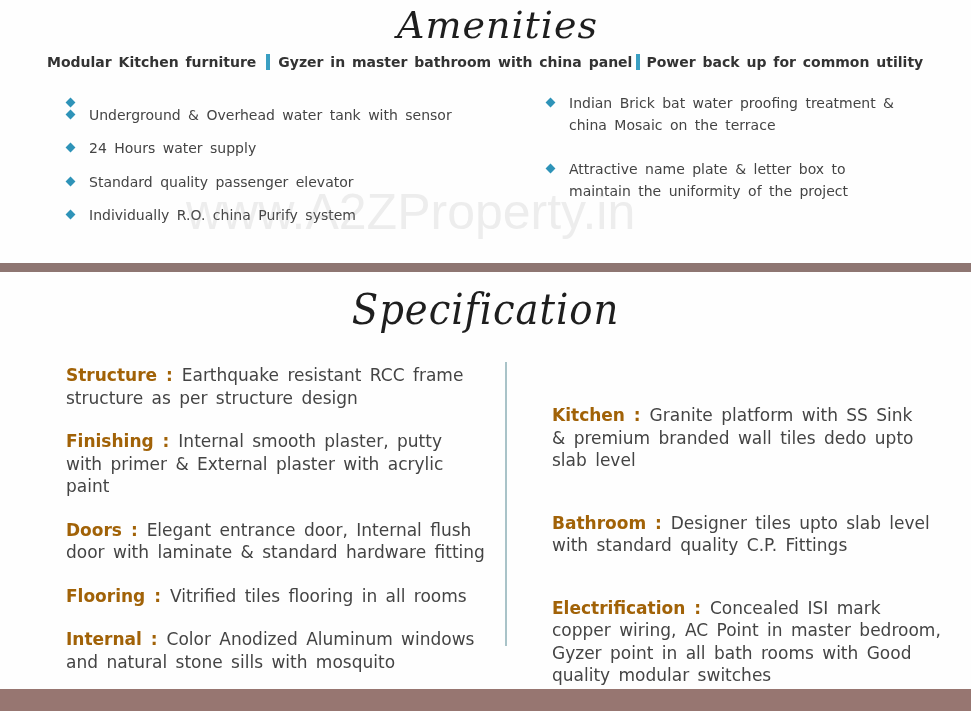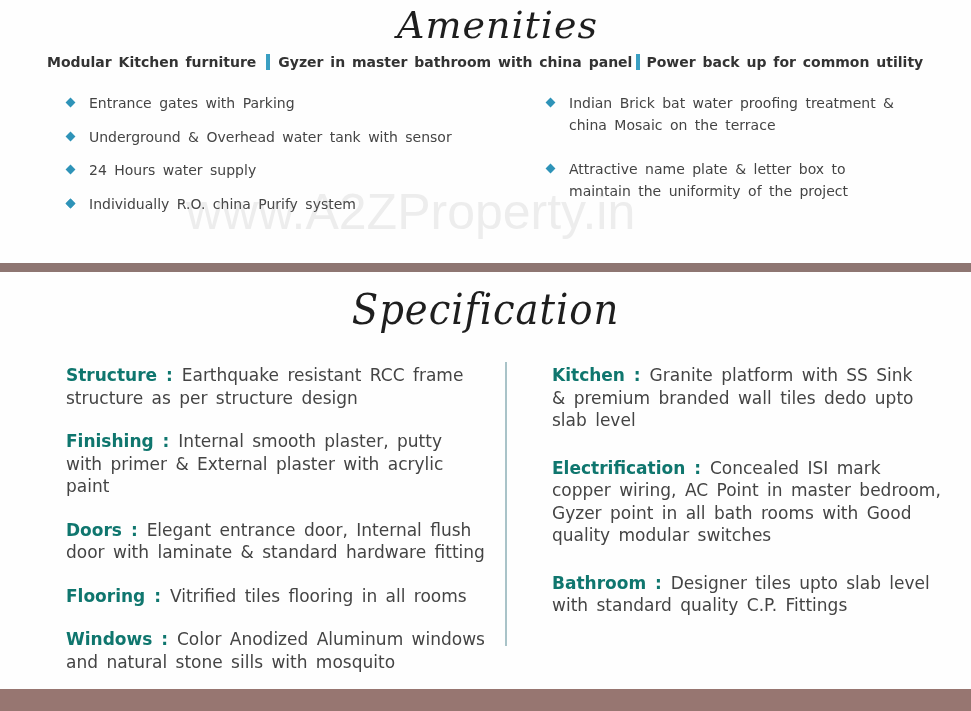"Entrance gates with Parking" span { html: <span>Entrance gates with Parking</span> -> none }
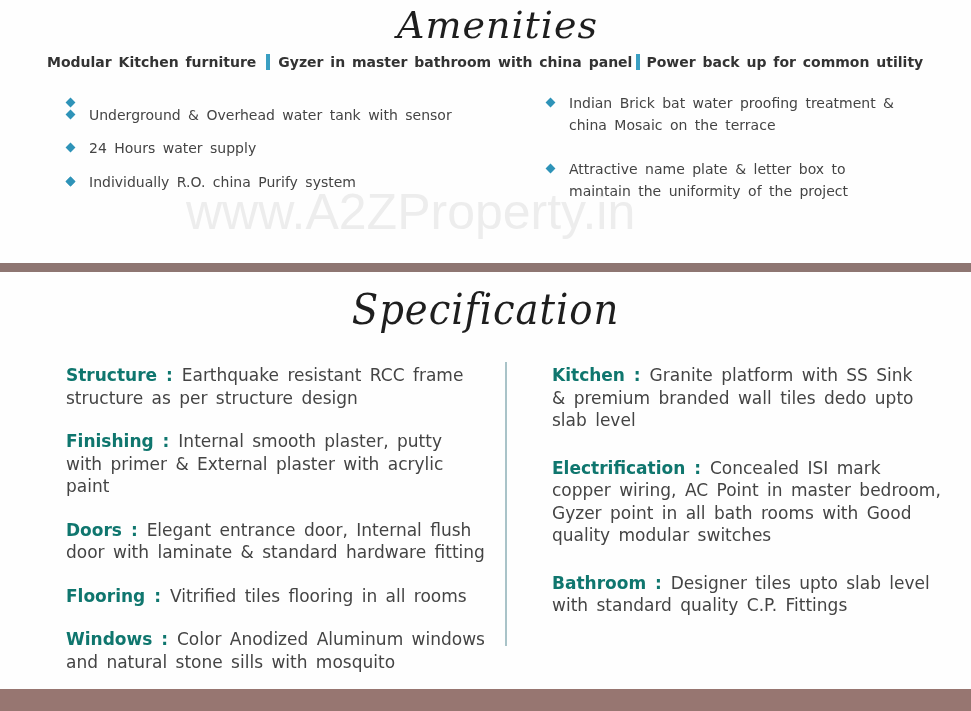"Standard quality passenger elevator" span { html: none -> <span>Standard quality passenger elevator</span> }
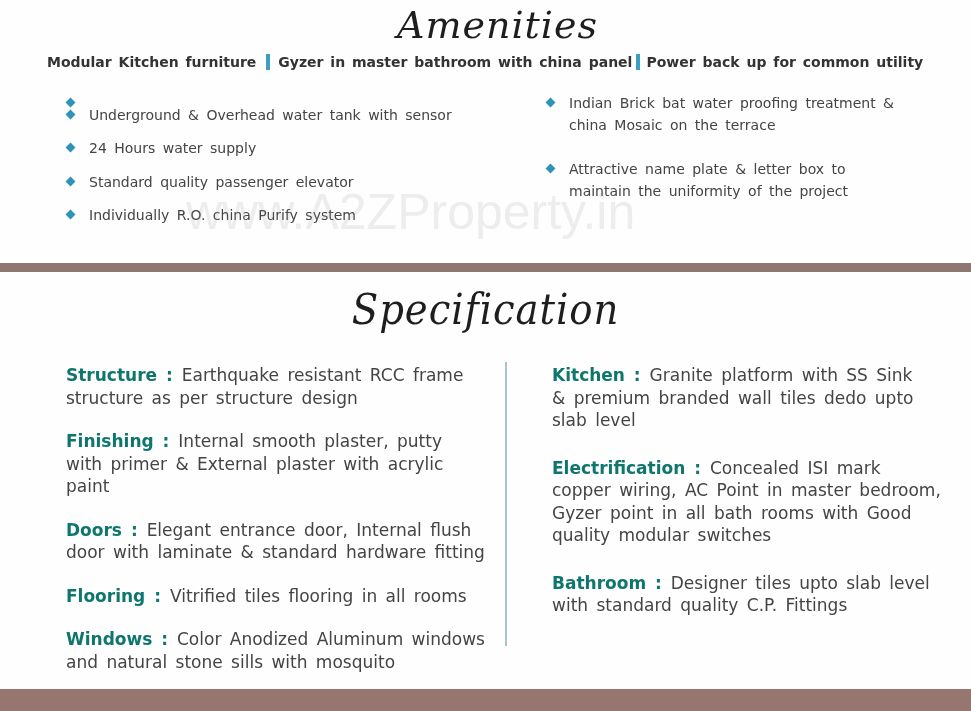"Structure" .spec-col .label { color: #0f766e -> #a16207 }
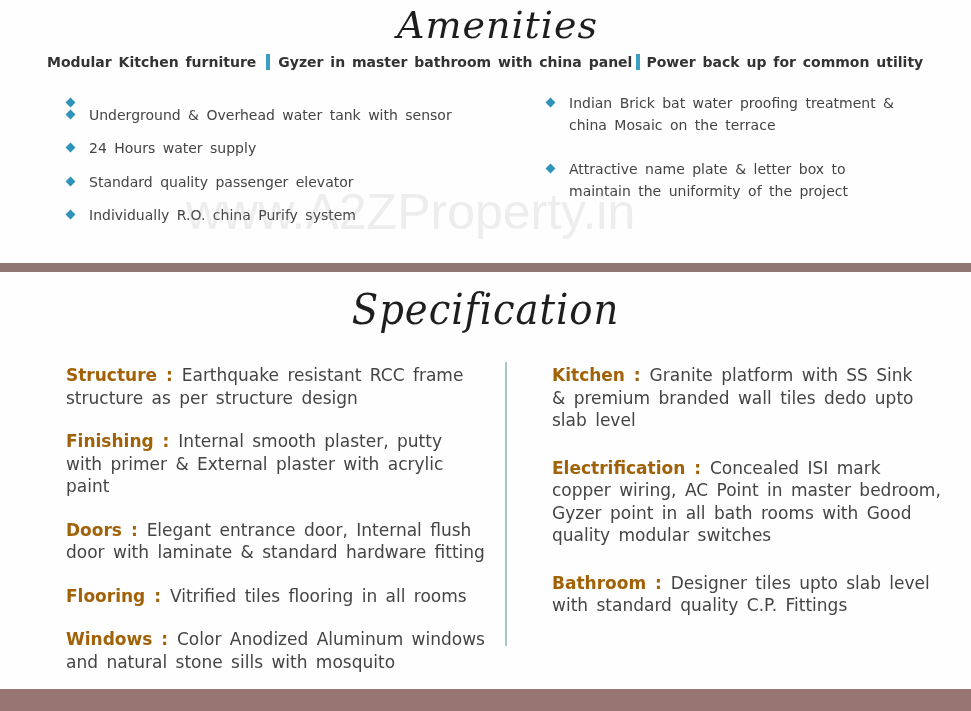"Kitchen : Granite platform with" #spec-right .item { margin-top: none -> 40px }
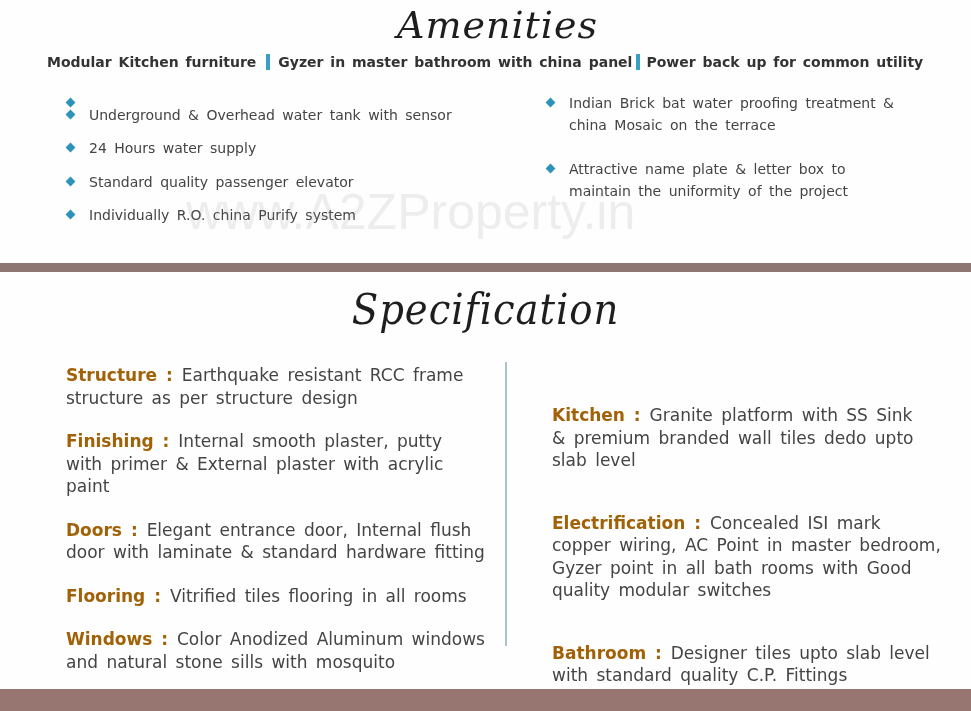"Electrification : Concealed ISI mark" div.item { order: before "Bathroom : Designer tiles upto" -> after "Bathroom : Designer tiles upto" }
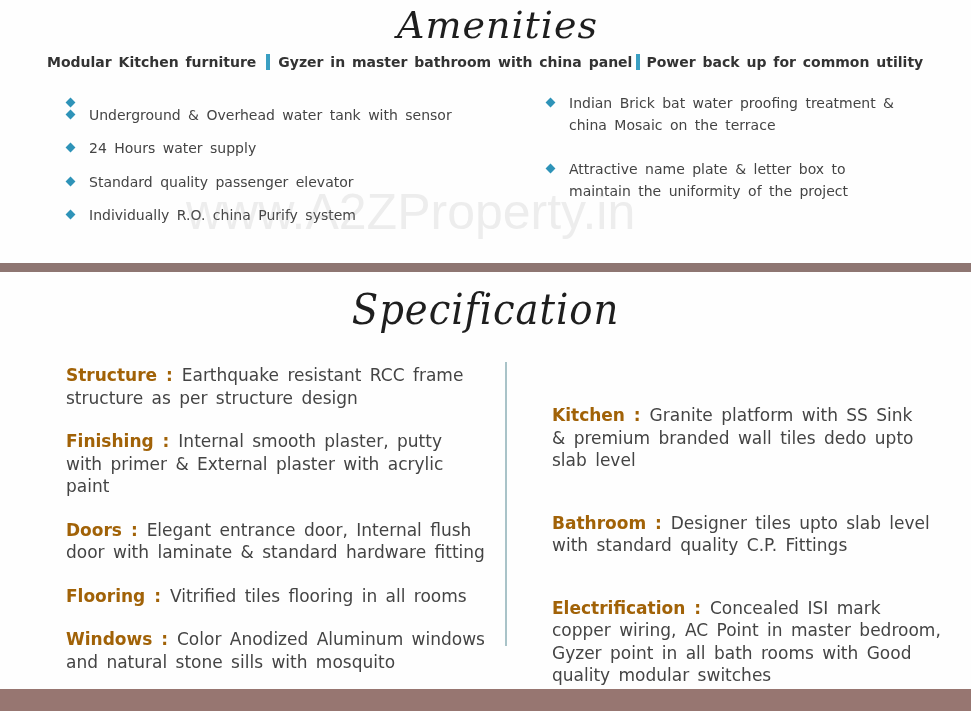"Windows" span.label { text: Windows -> Internal }
